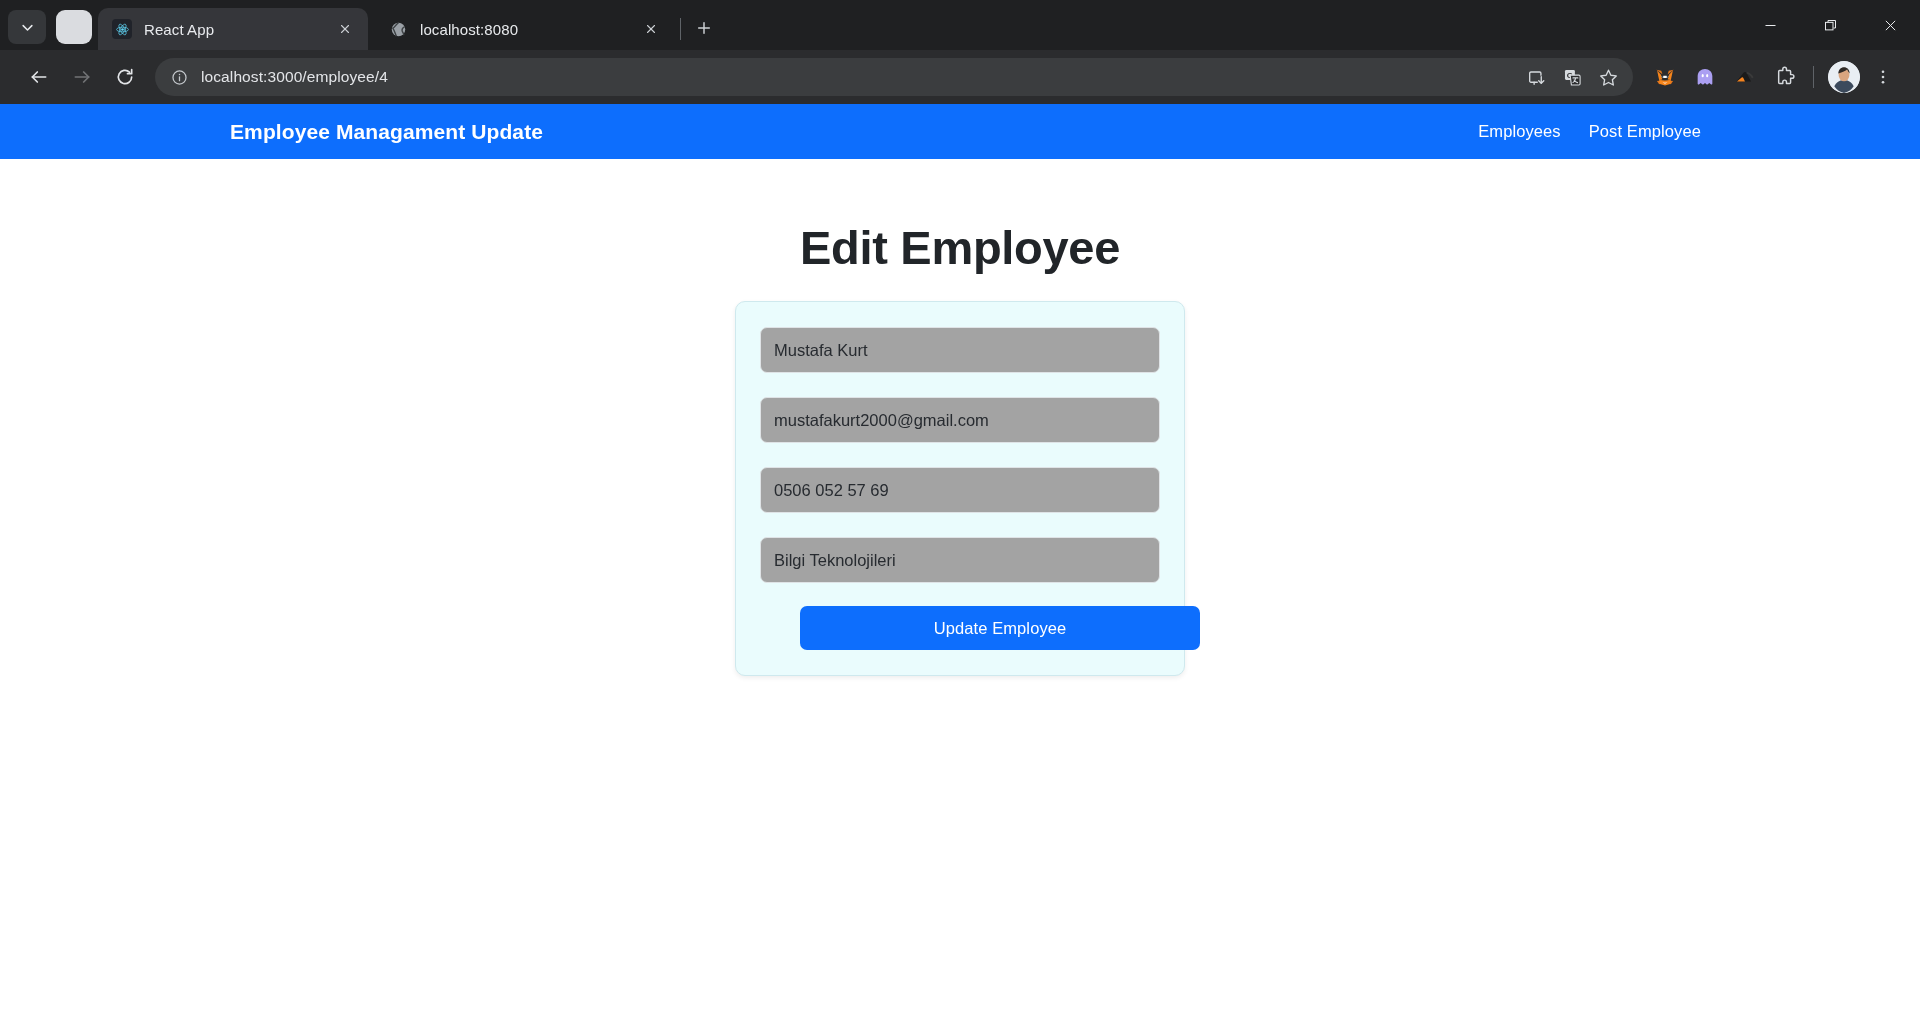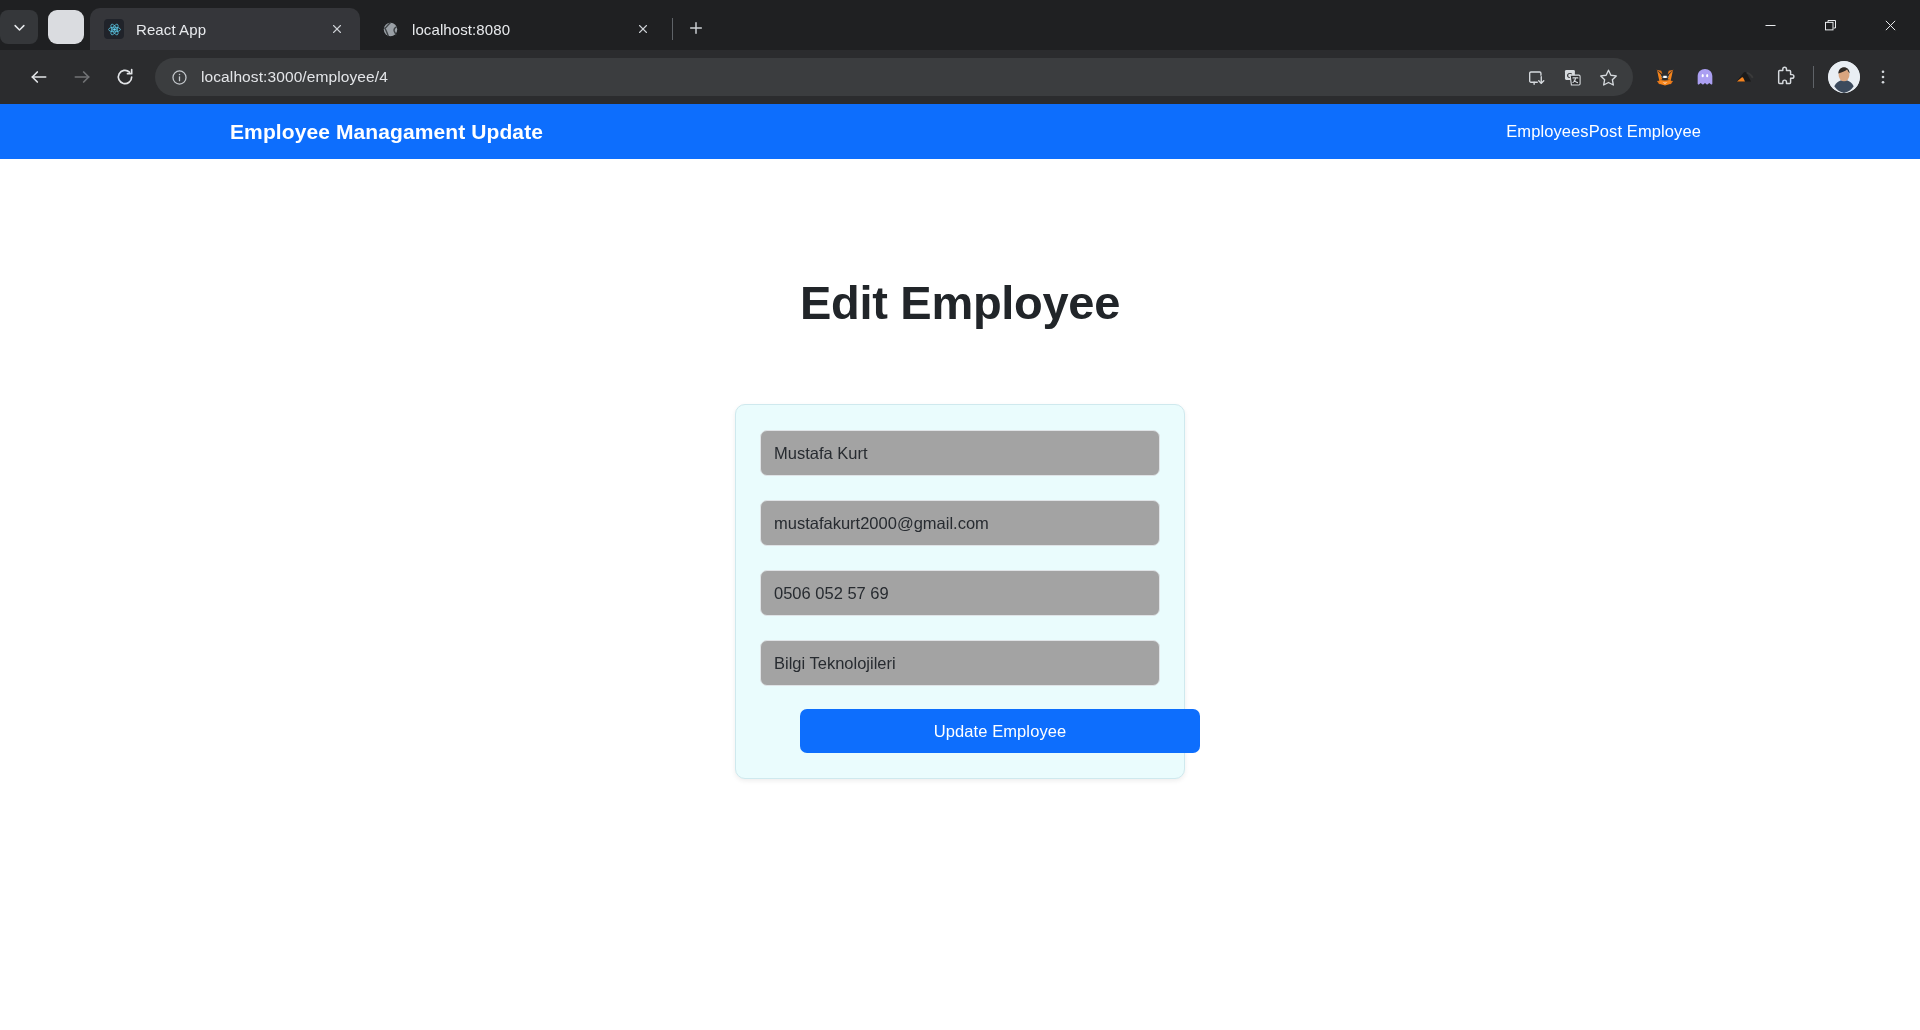"React App" .tabstrip { padding-left: none -> 8px }
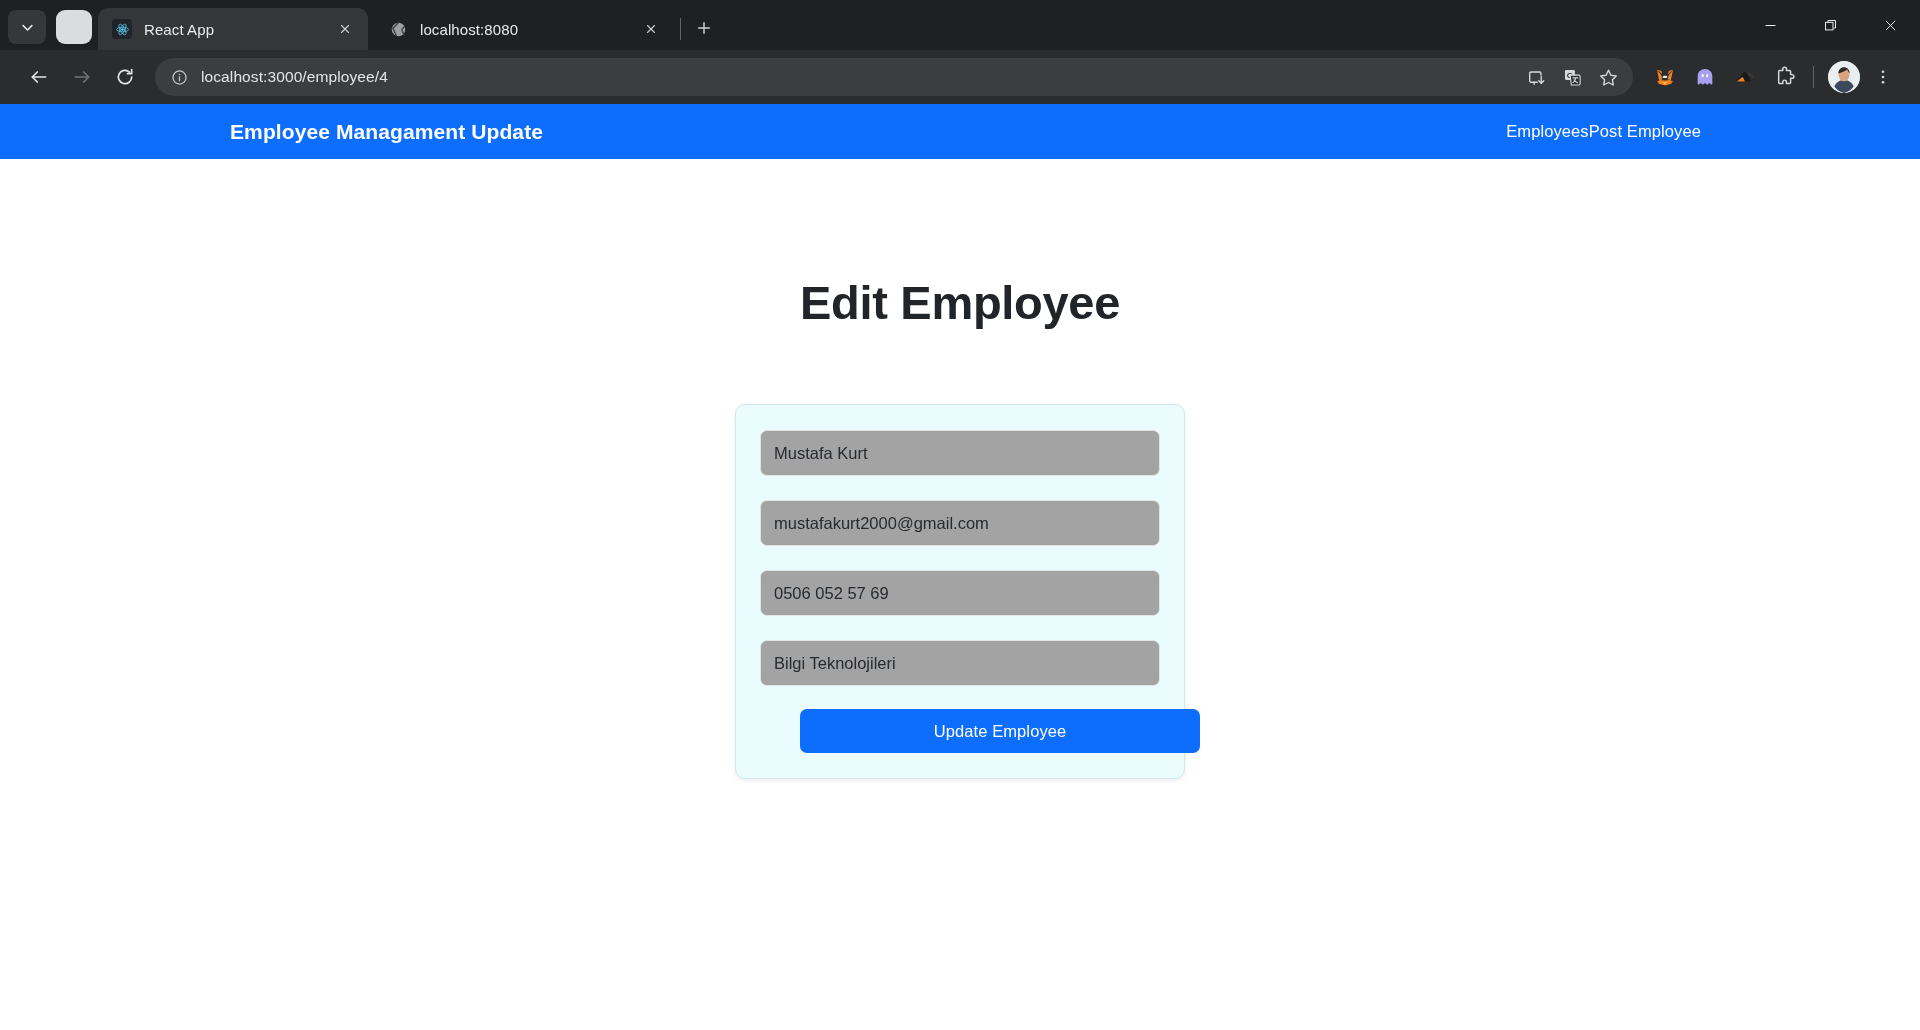"Employees" .navbar-links { gap: none -> 28px }
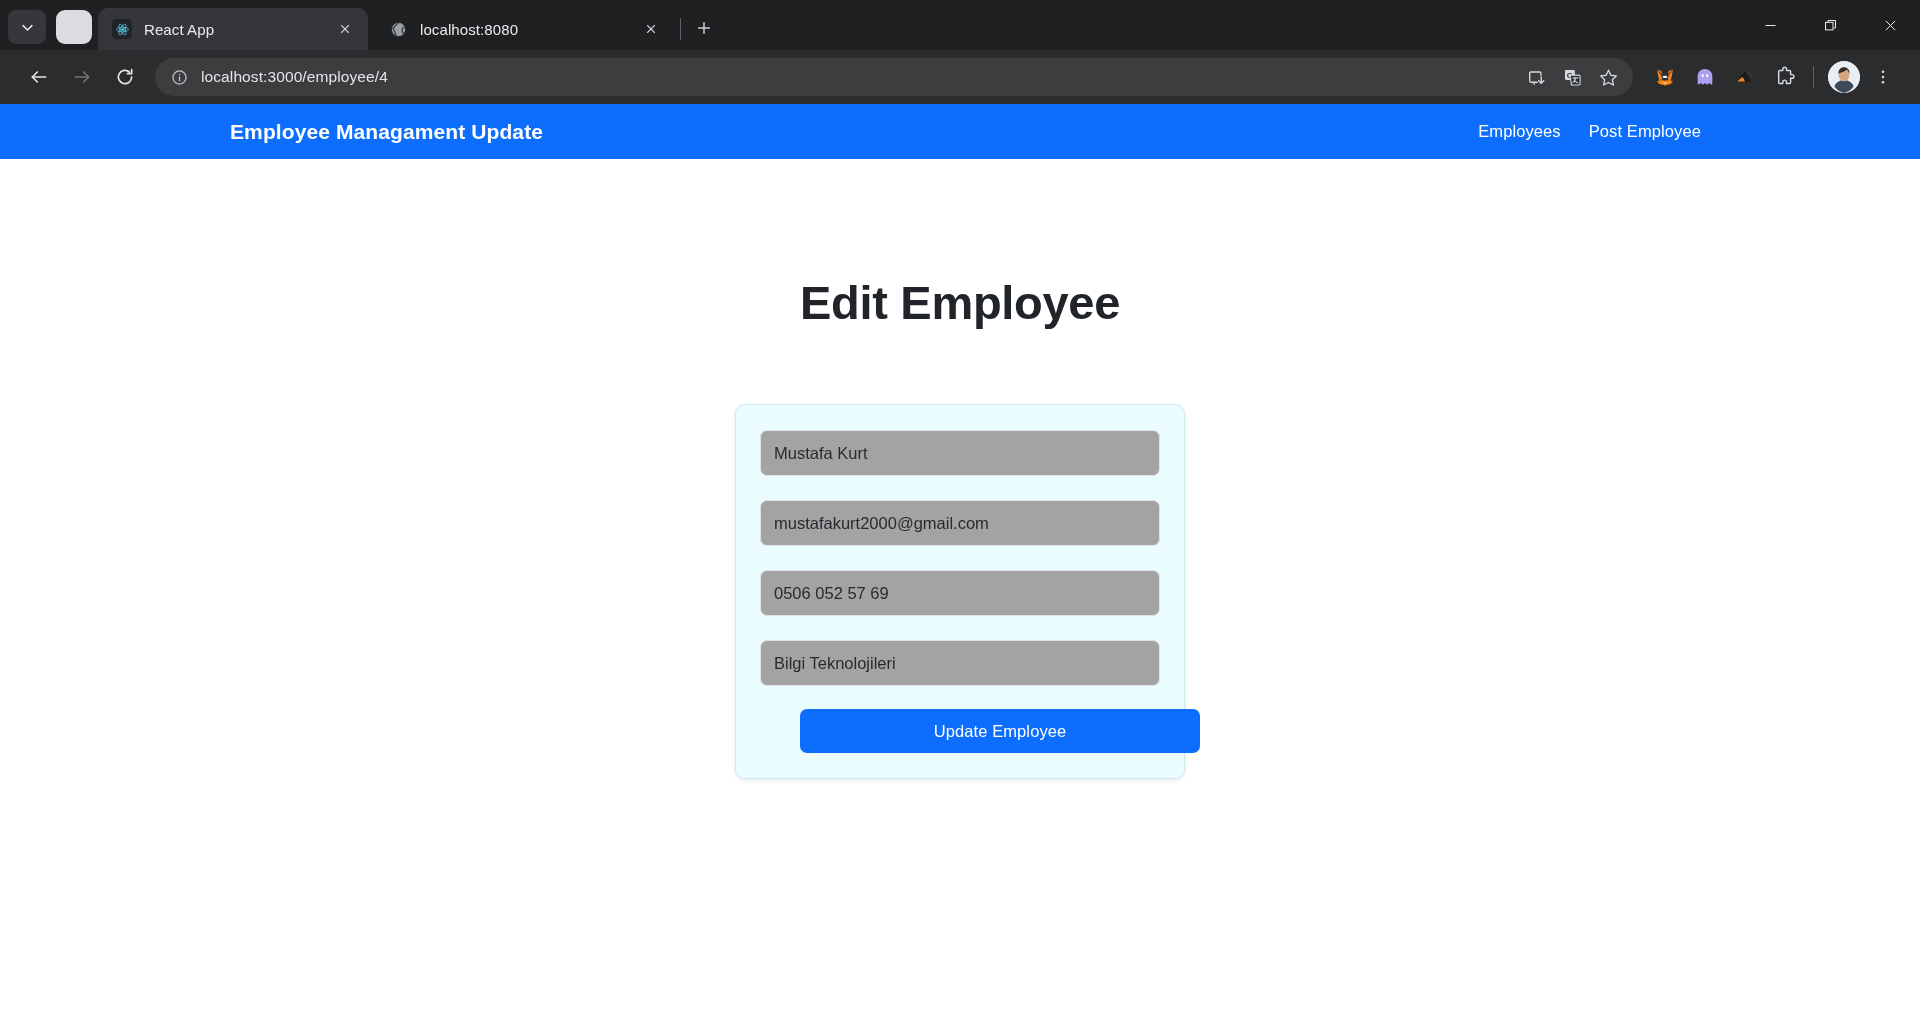"Edit Employee" .page-body { gap: 48px -> none; padding-top: 116px -> 61px }
